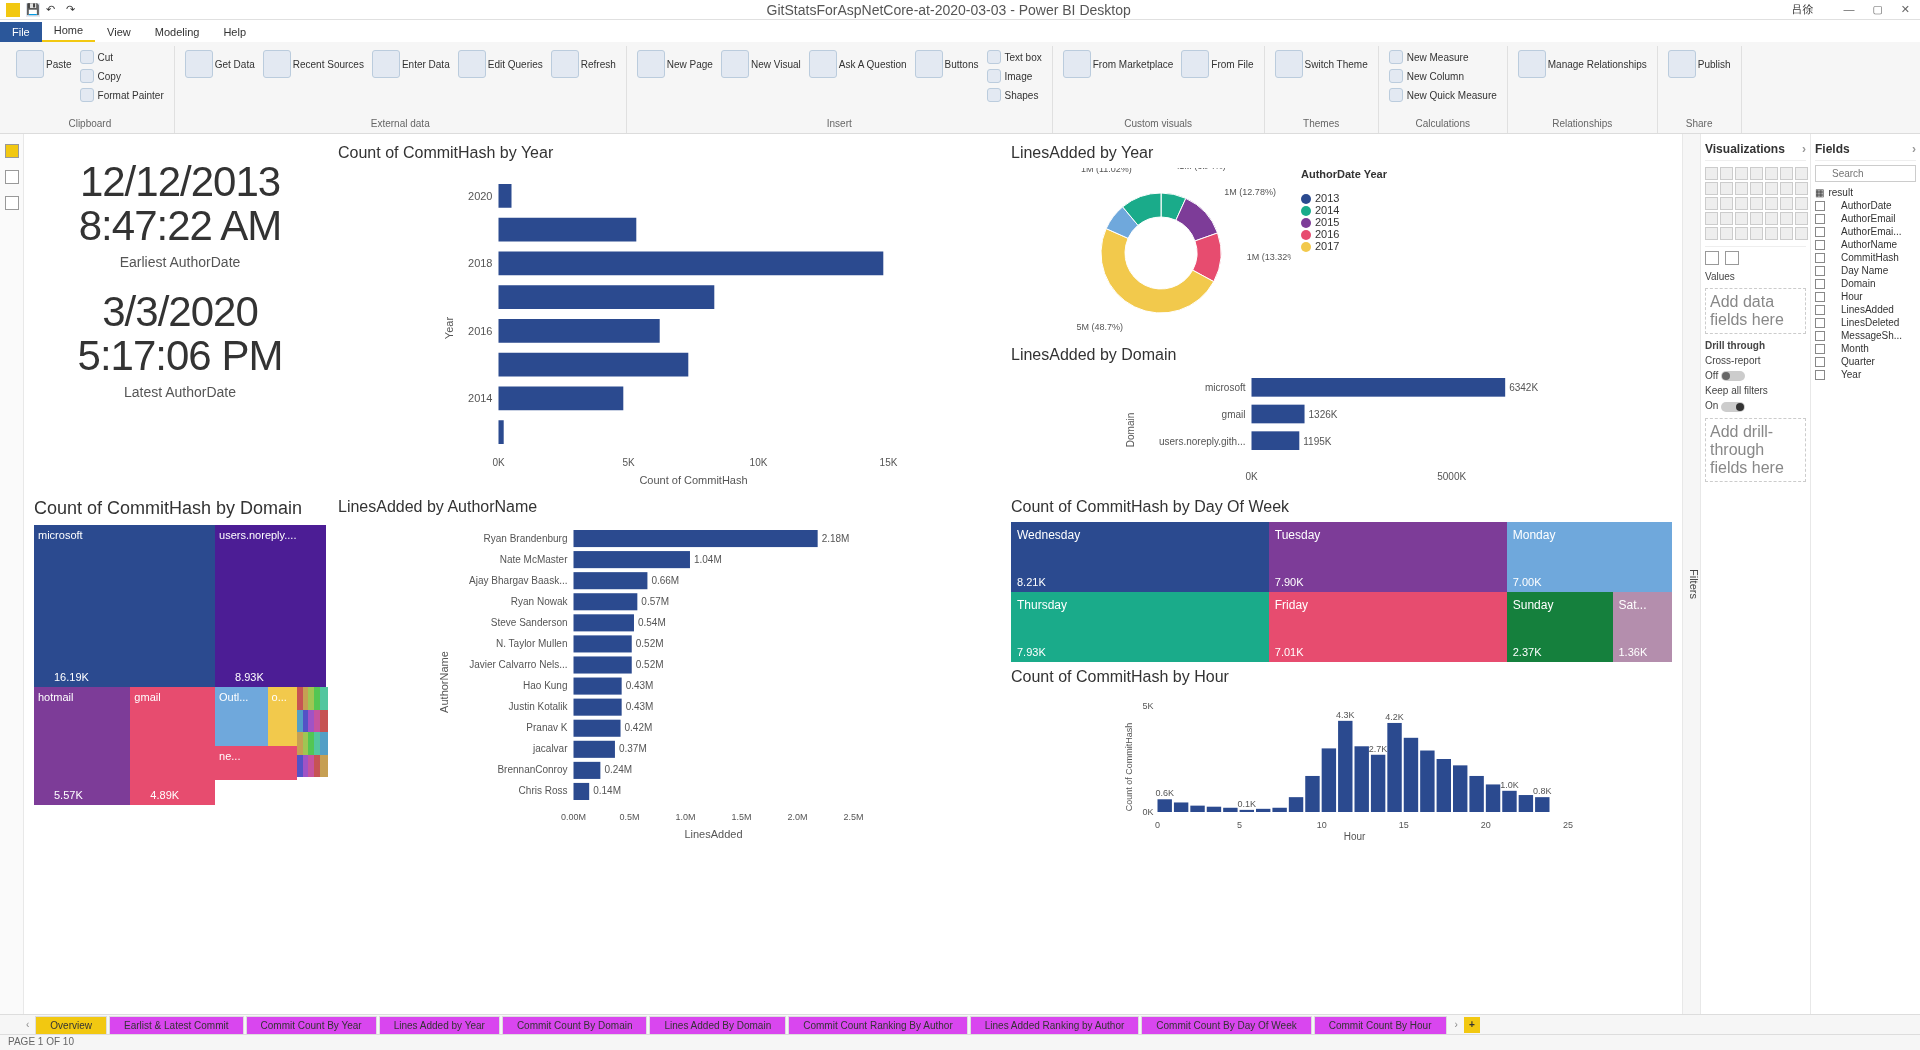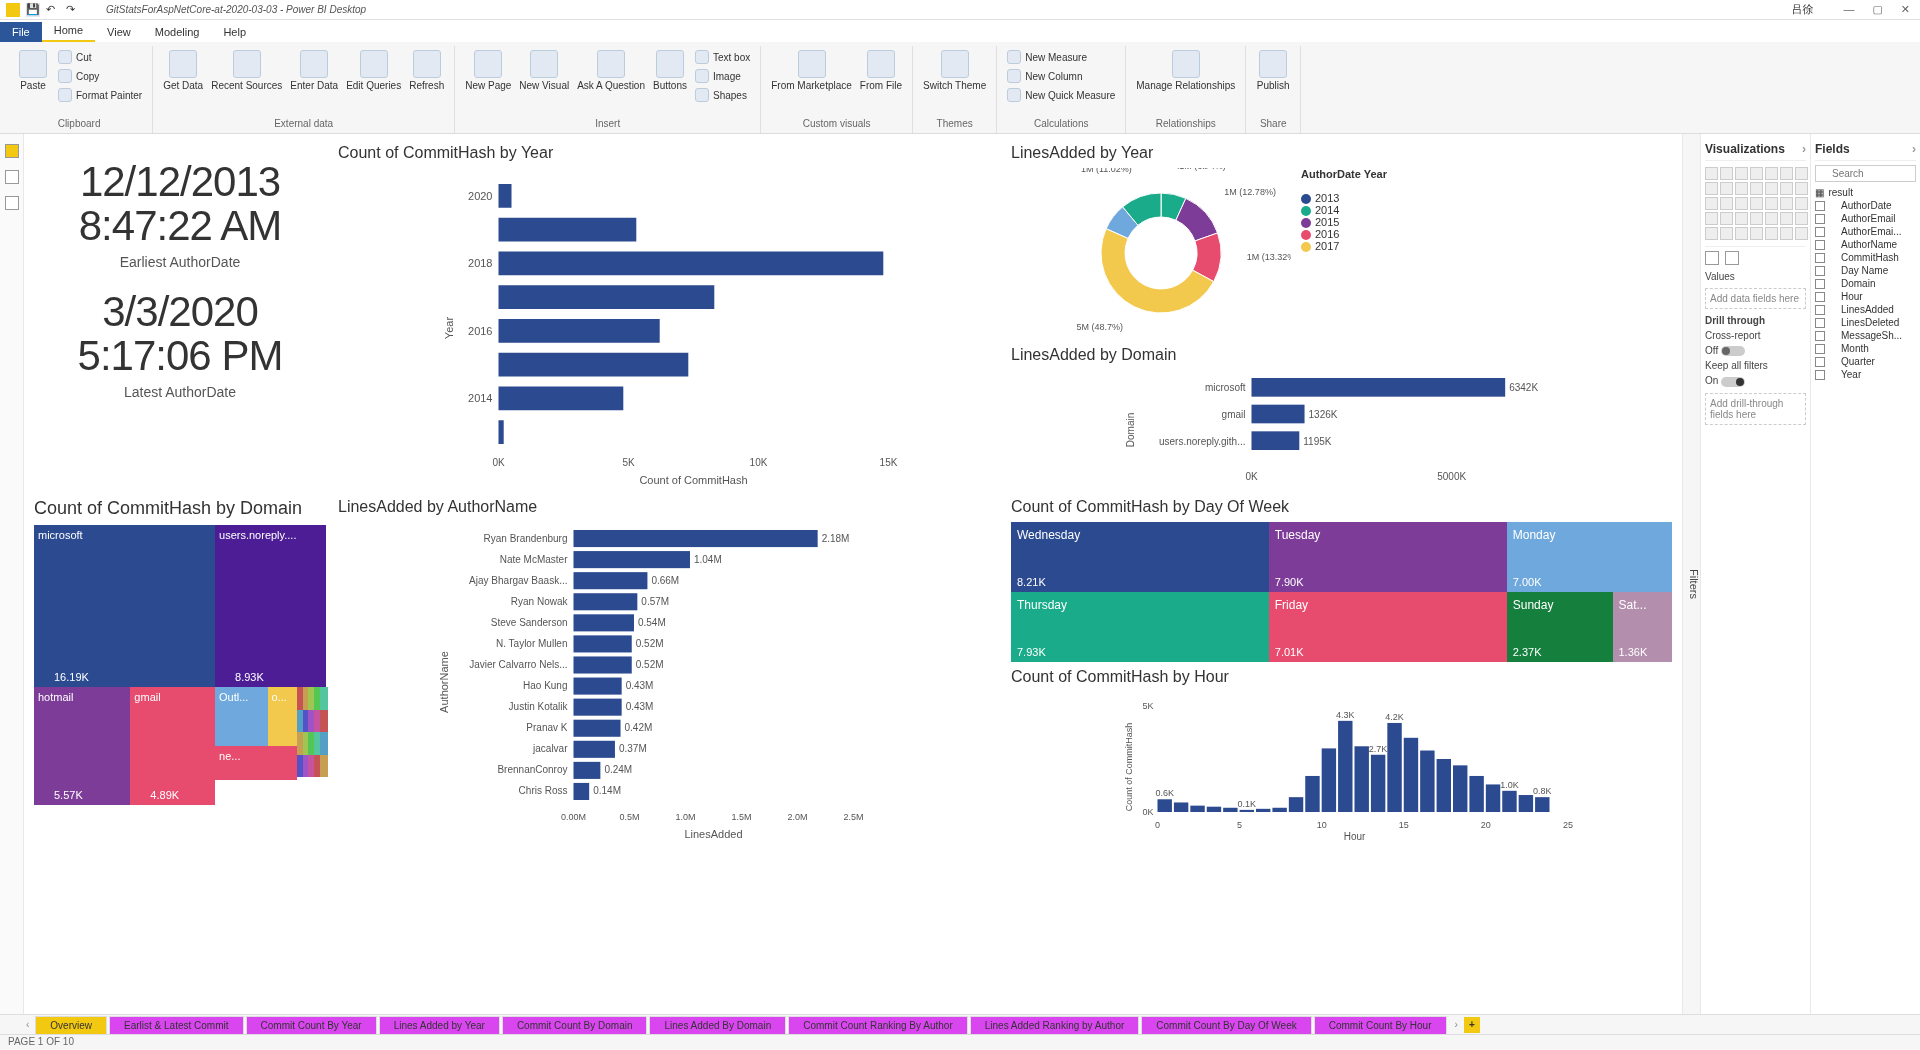"GitStatsForAspNetCore-at-2020-03-03 -" .titlebar .title { font-size: 10px -> 14px; font-style: italic -> none; text-align: left -> center }
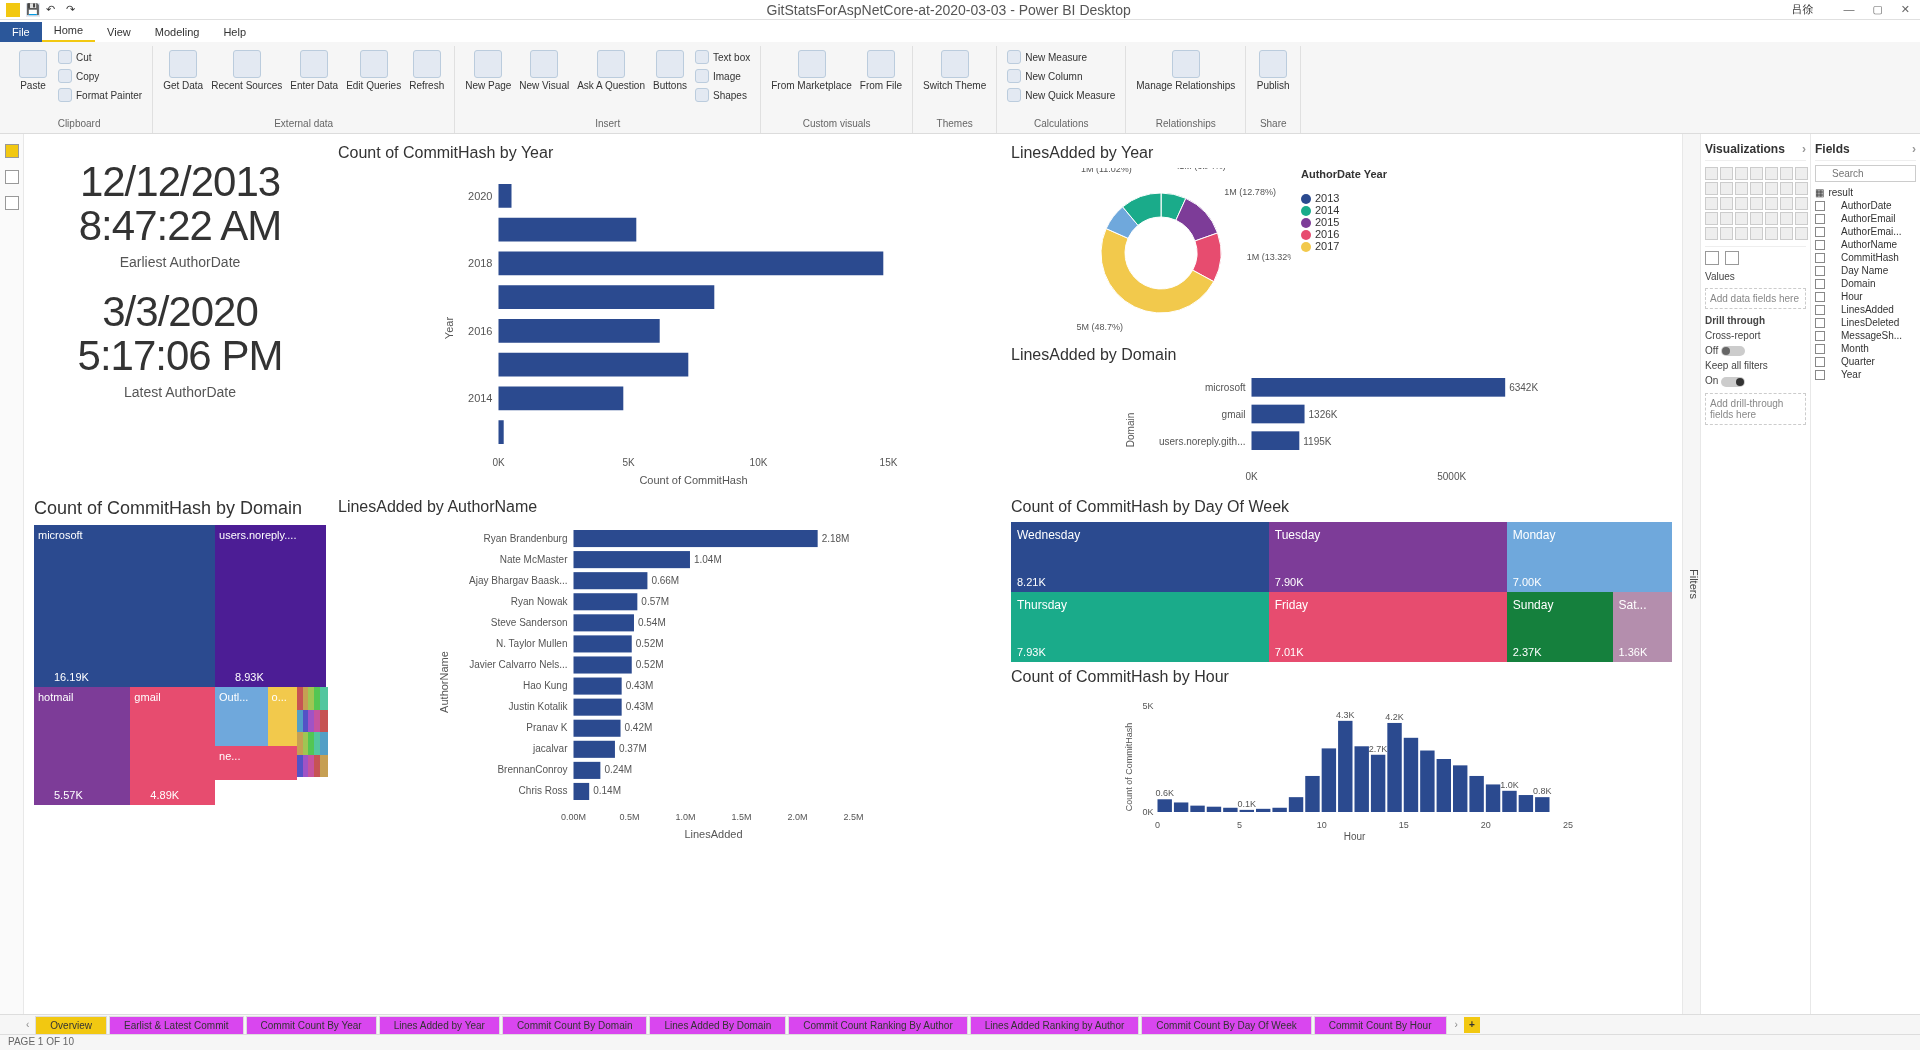"Paste" .rbtn { flex-direction: column -> row }
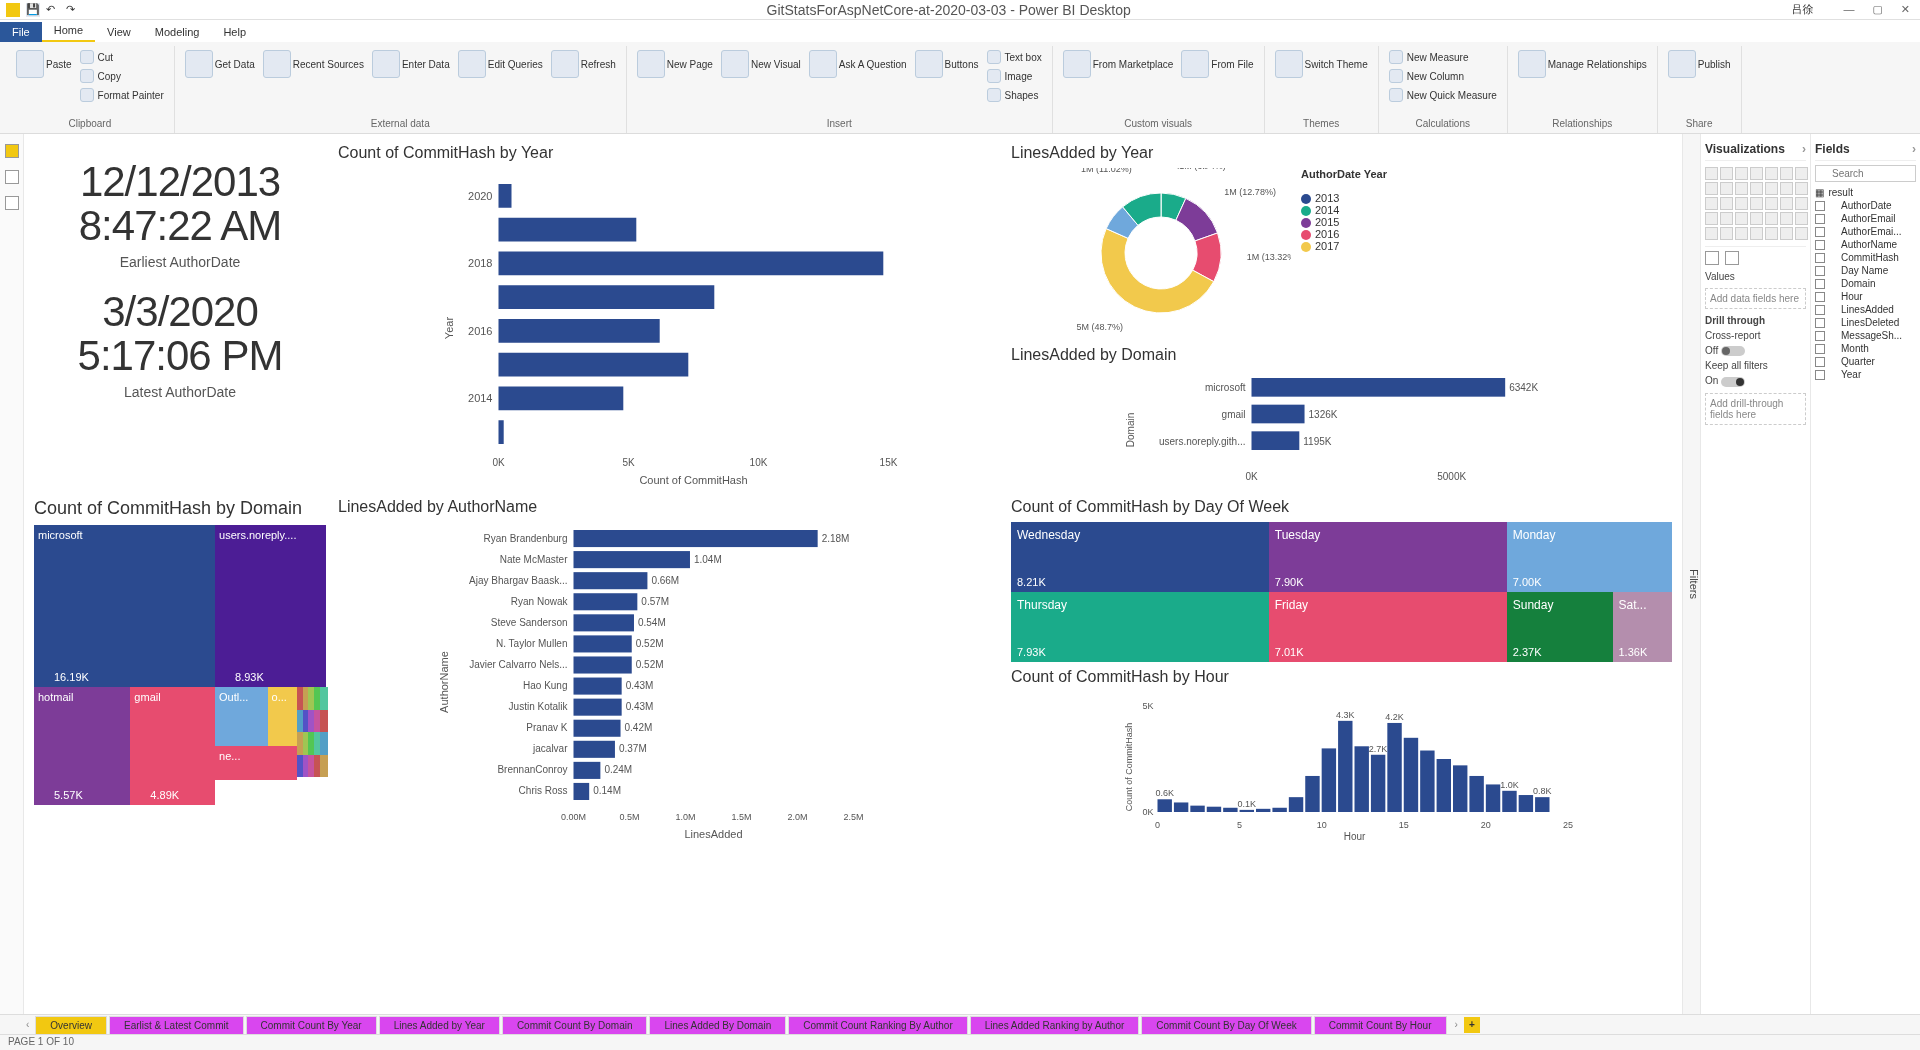"Add data fields here" .panel .well { font-size: 10px -> 16px }
